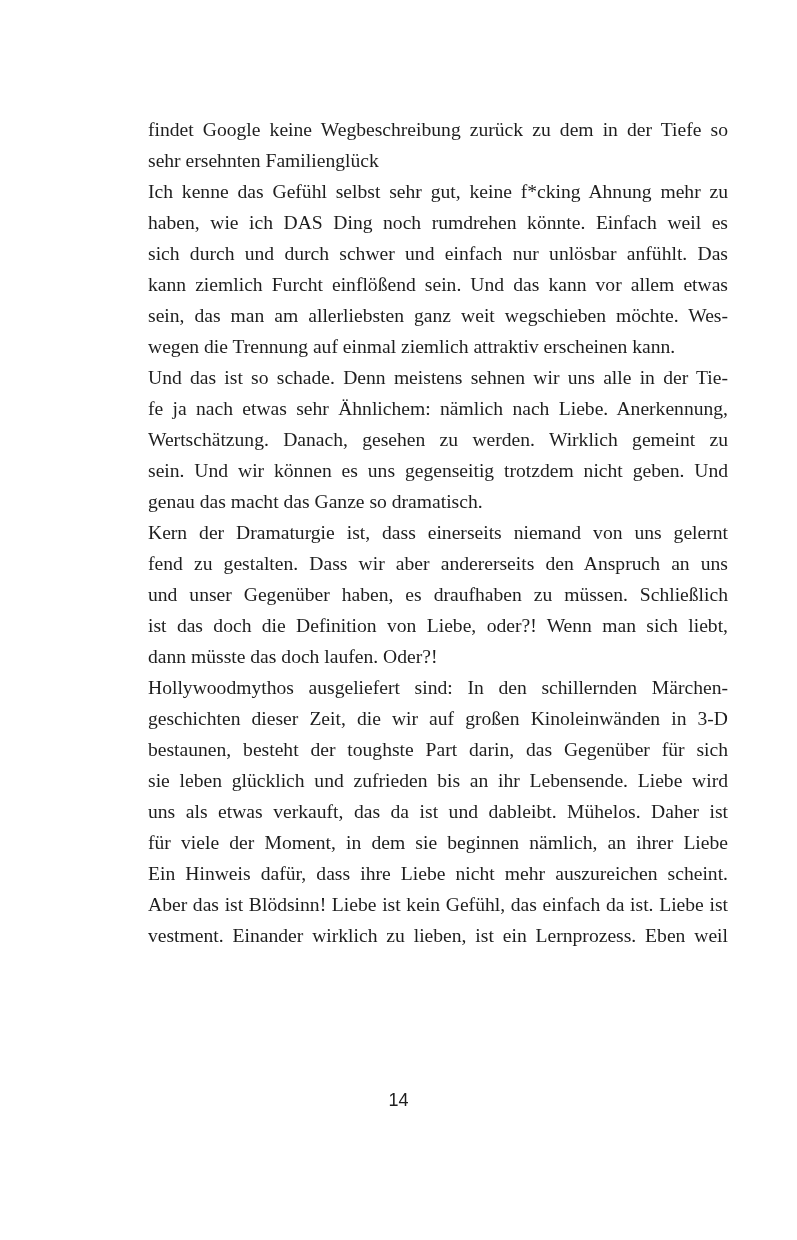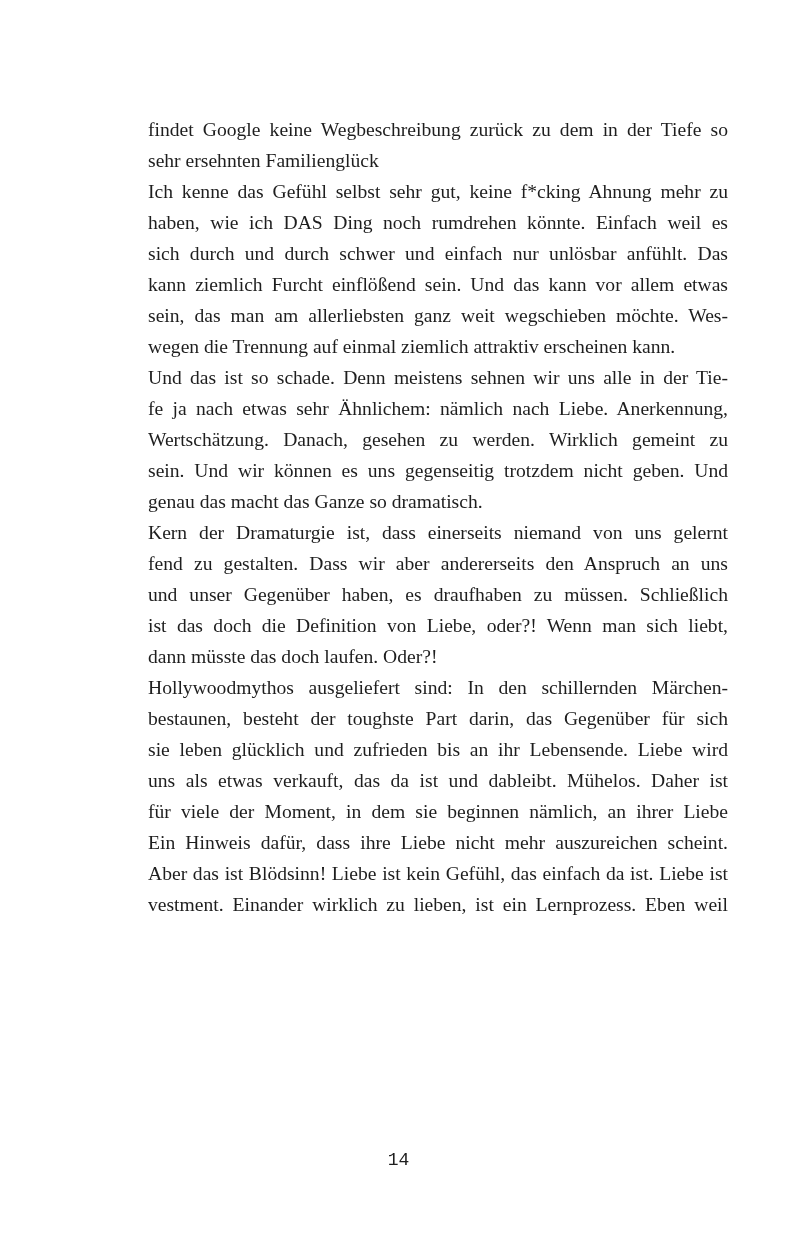"geschichten dieser Zeit, die wir" span.line { html: none -> <span>geschichten dieser Zeit, die wir auf großen Kinoleinwänden in 3-D</span> }
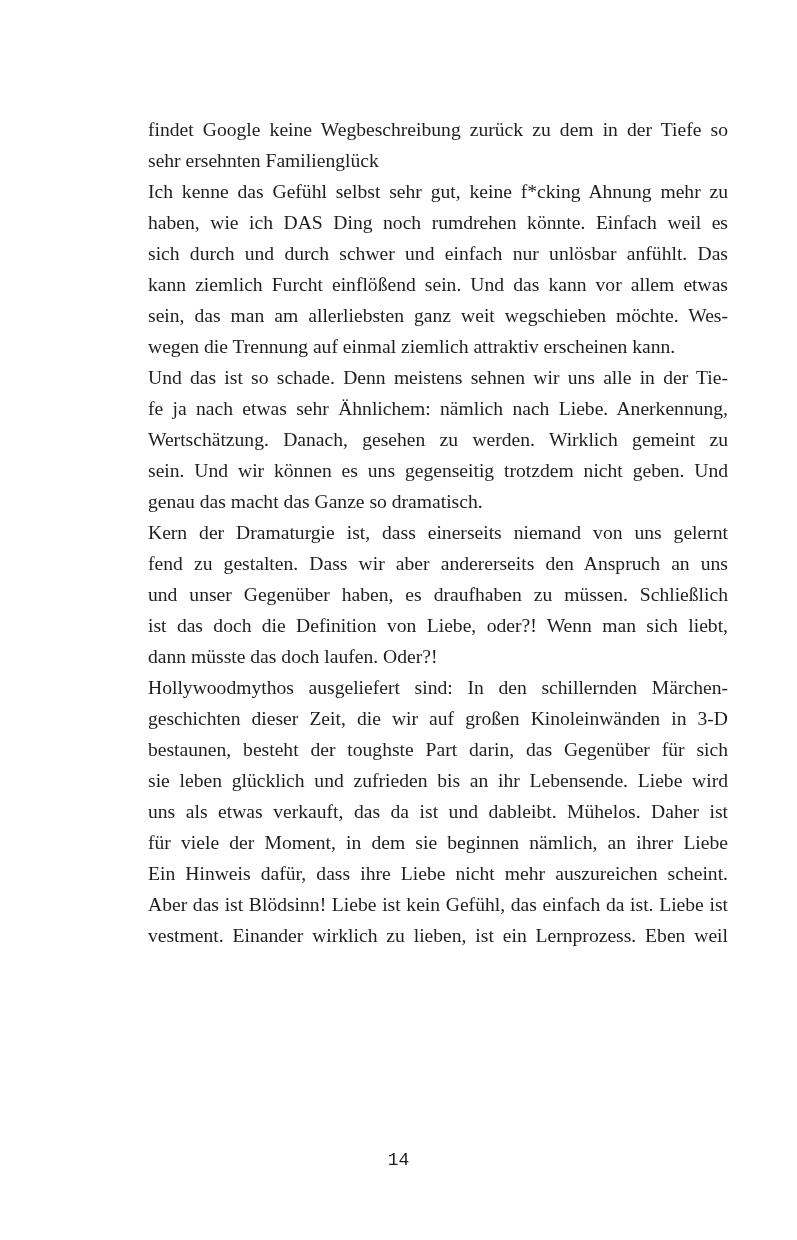"14" .page-number { font-family: Liberation Mono, monospace -> Liberation Sans, sans-serif; top: 1150px -> 1090px }
